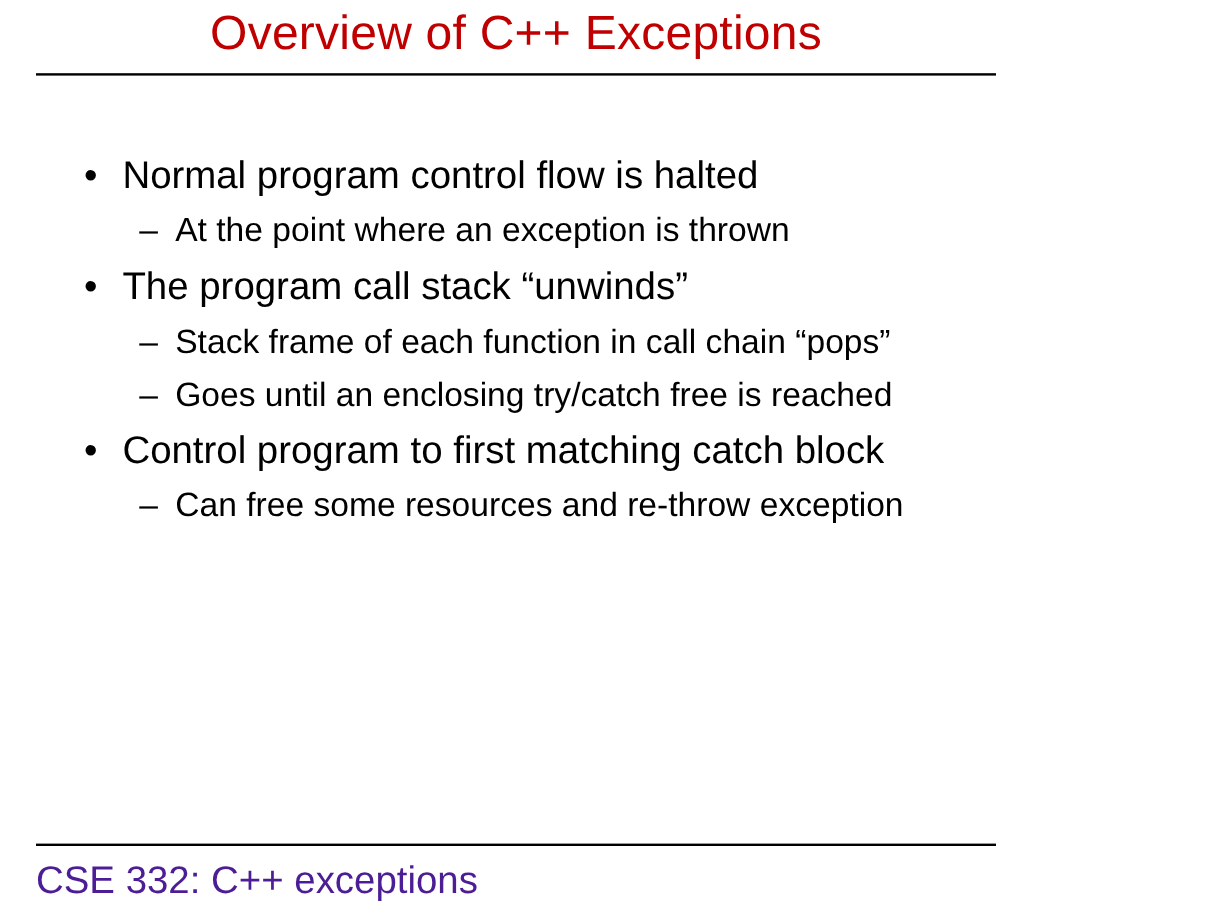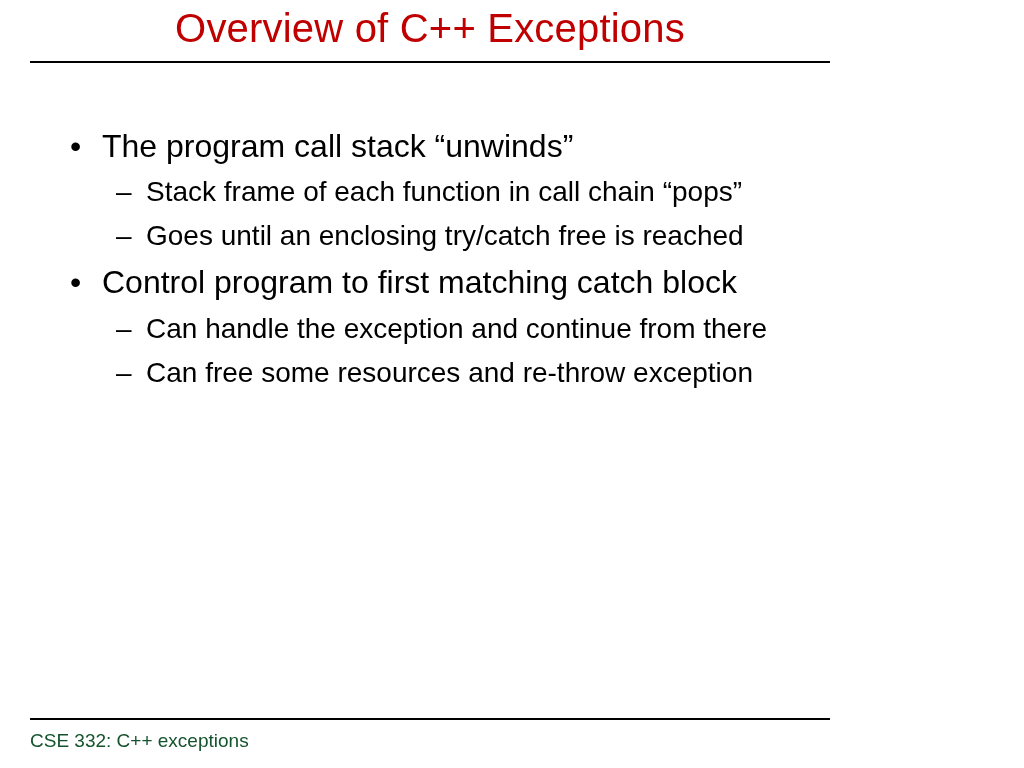"Normal program control flow is" li { html: none -> <li> <span>Normal program control flow is halted</span> <ul> <li><span>At the point where an exception is thrown</span></li> </ul> </li> }
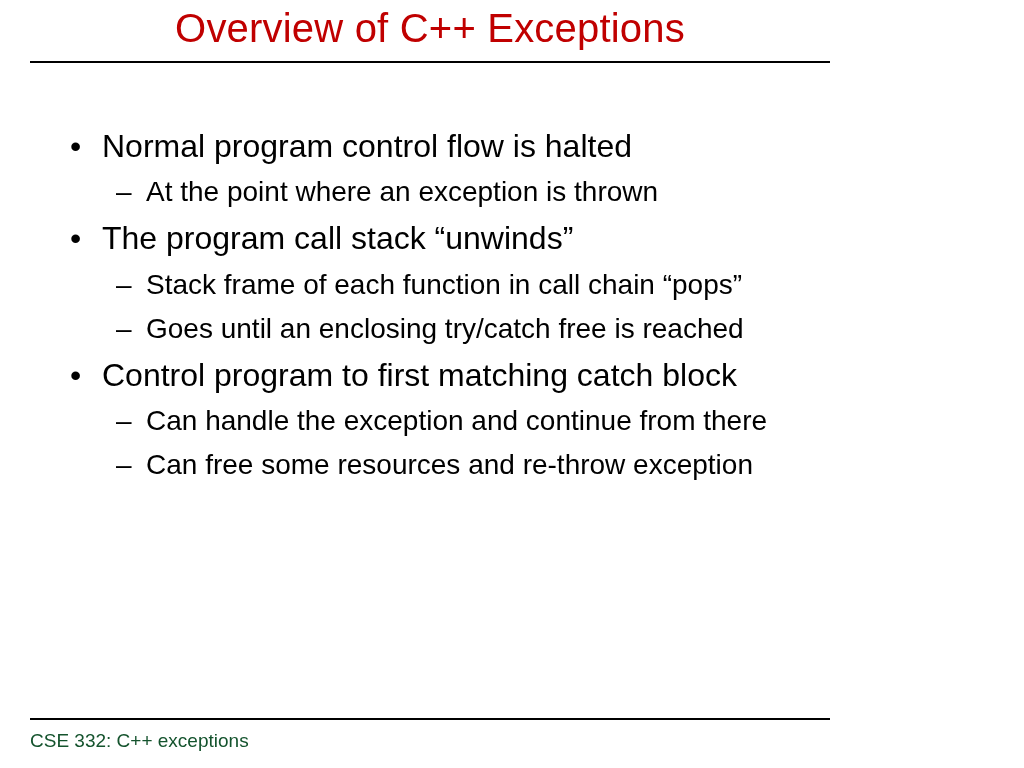"Can handle the exception and" li { html: <li><span>Can handle the exception and continue from there</span></li> -> none }
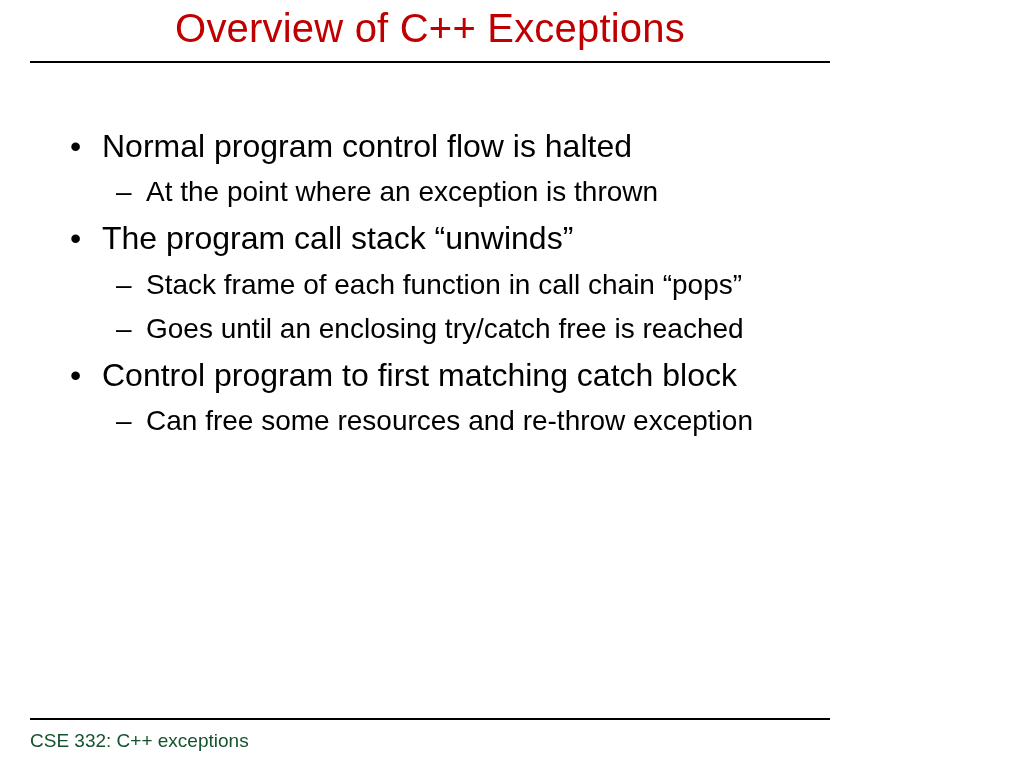"CSE 332: C++ exceptions" .footer-text { color: #14532d -> #4c1d95; font-size: 19px -> 32px }
